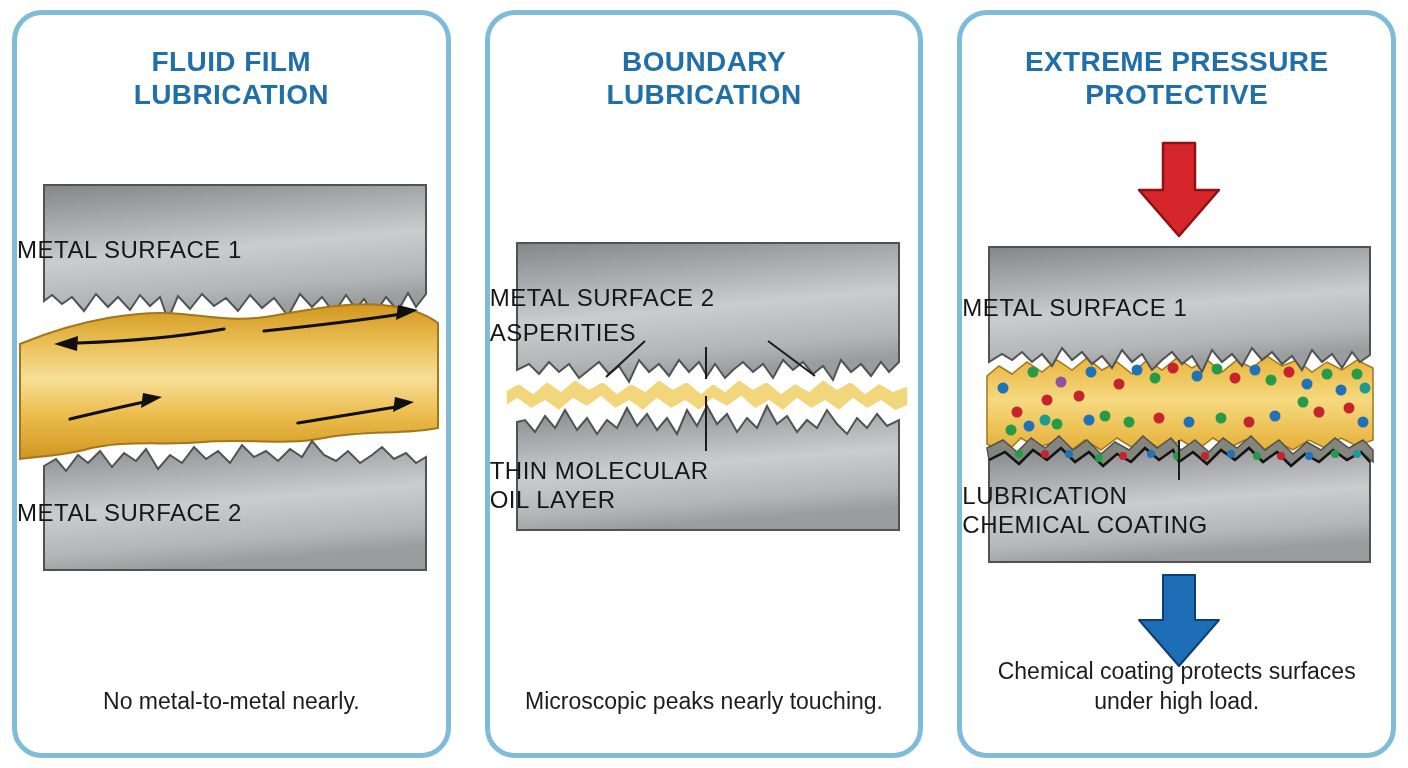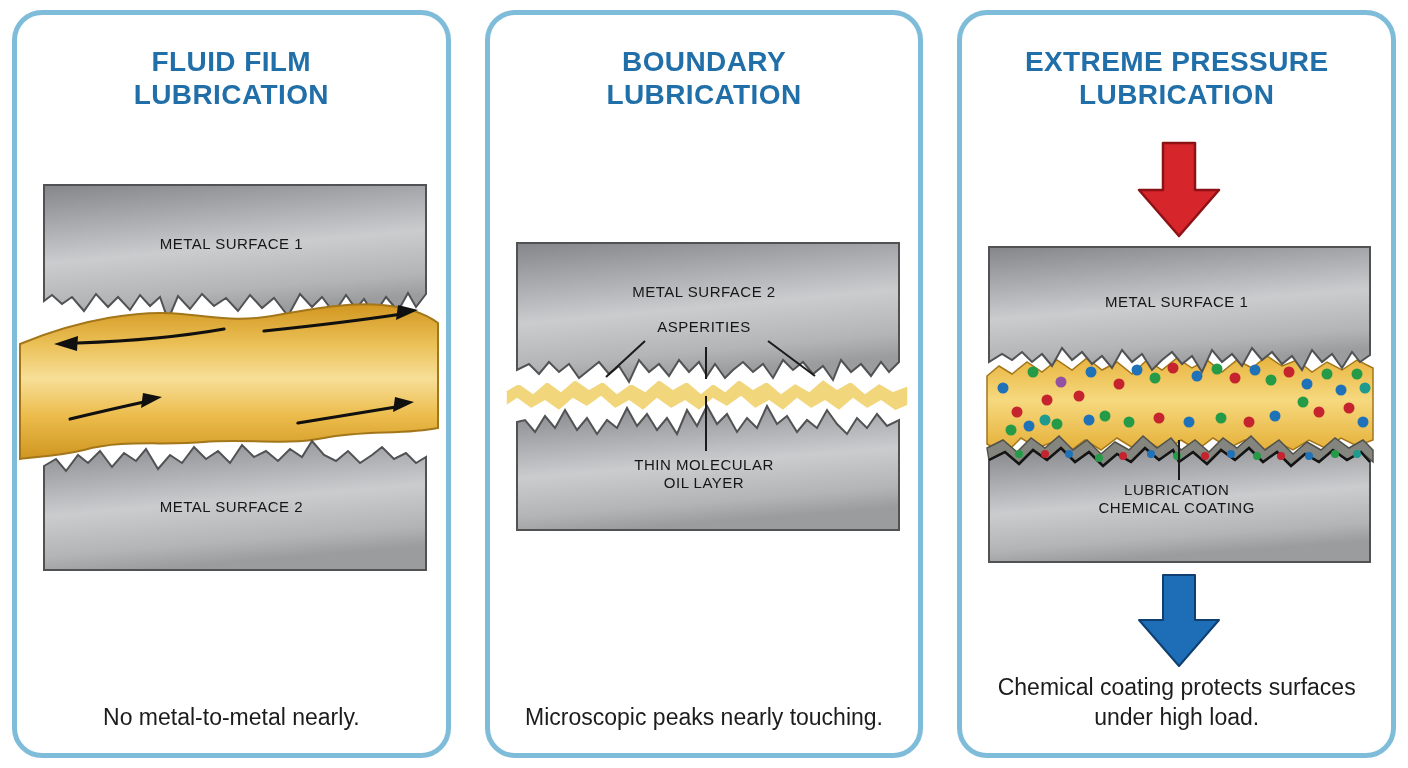"EXTREME PRESSURE" h2.title { text: LUBRICATION -> PROTECTIVE }
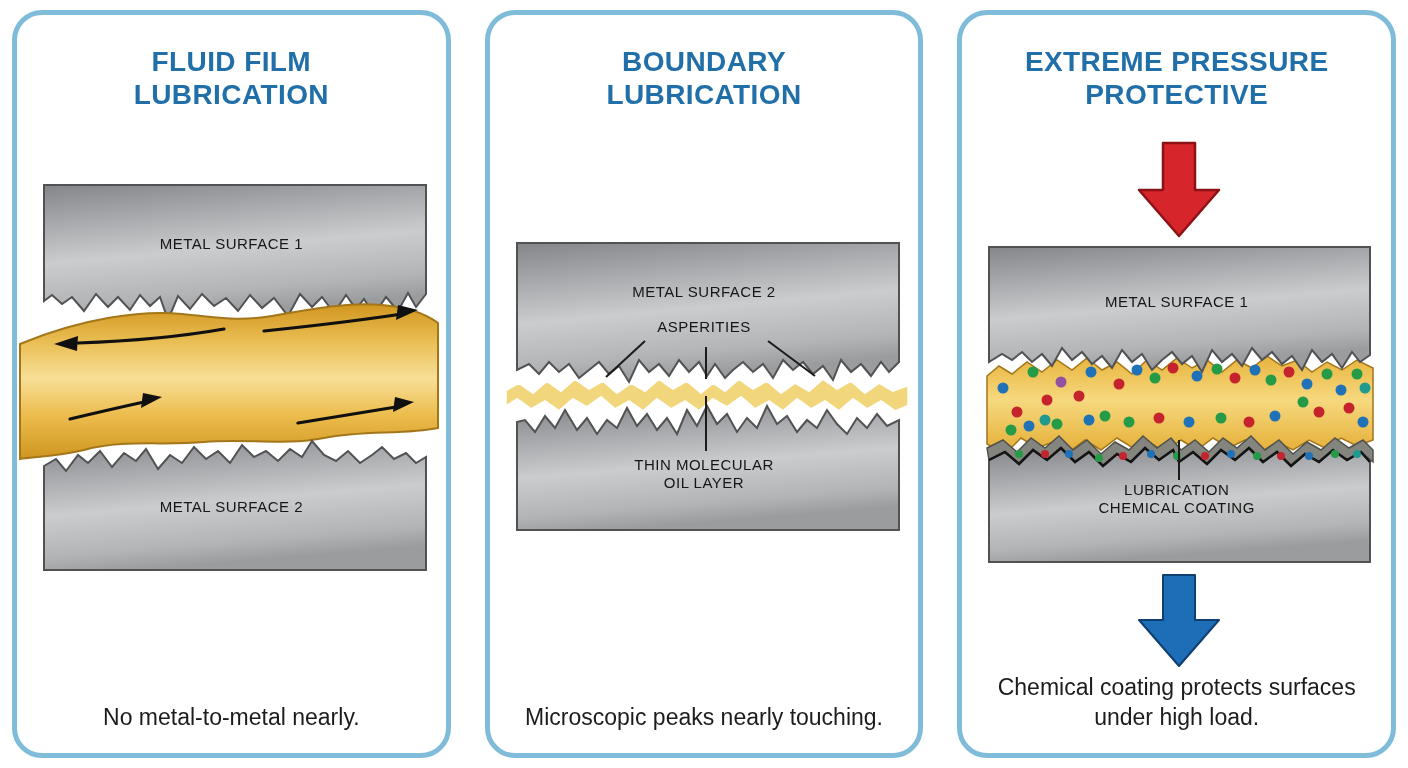"METAL SURFACE 1" .lbl { font-size: 15px -> 24px; text-align: center -> none }
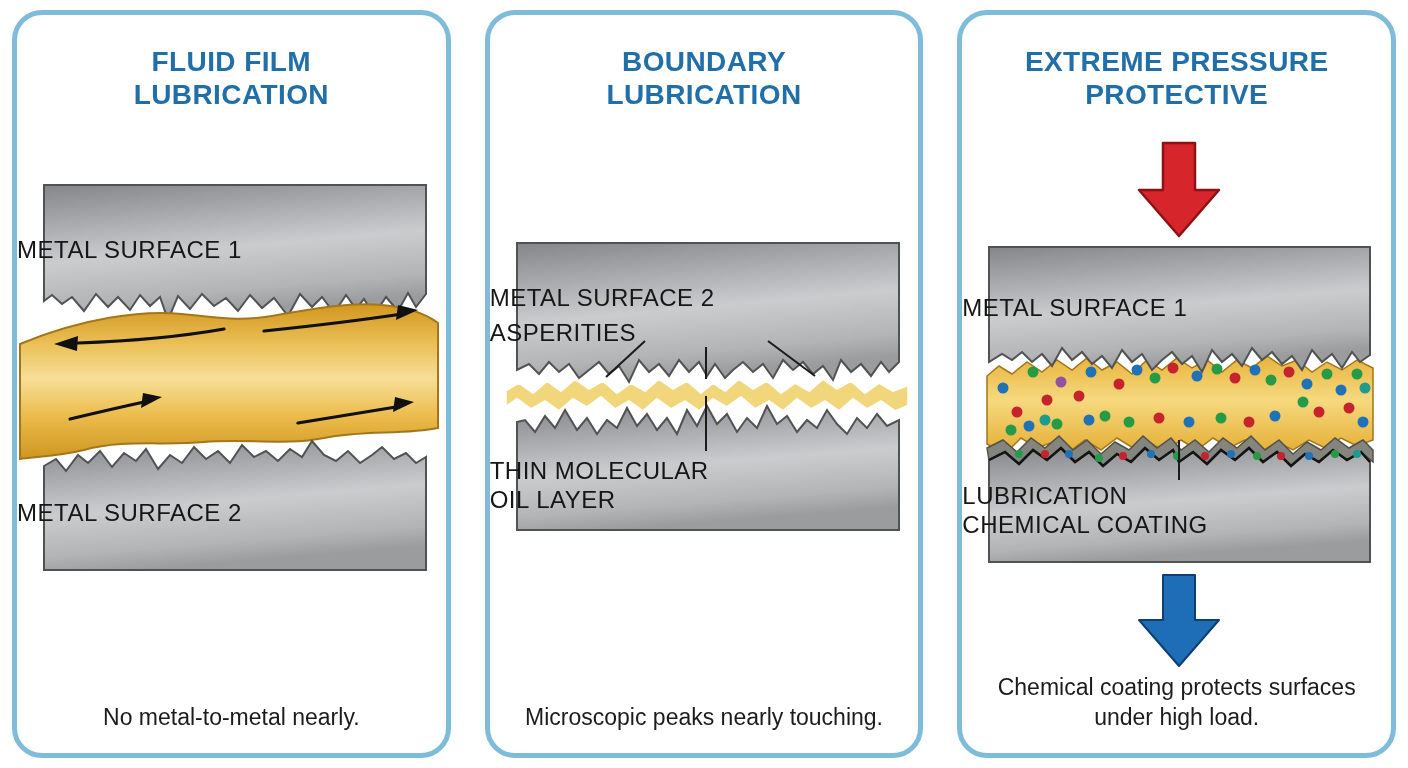"Chemical coating protects surfaces" .caption { margin: 0 -> 16px }
